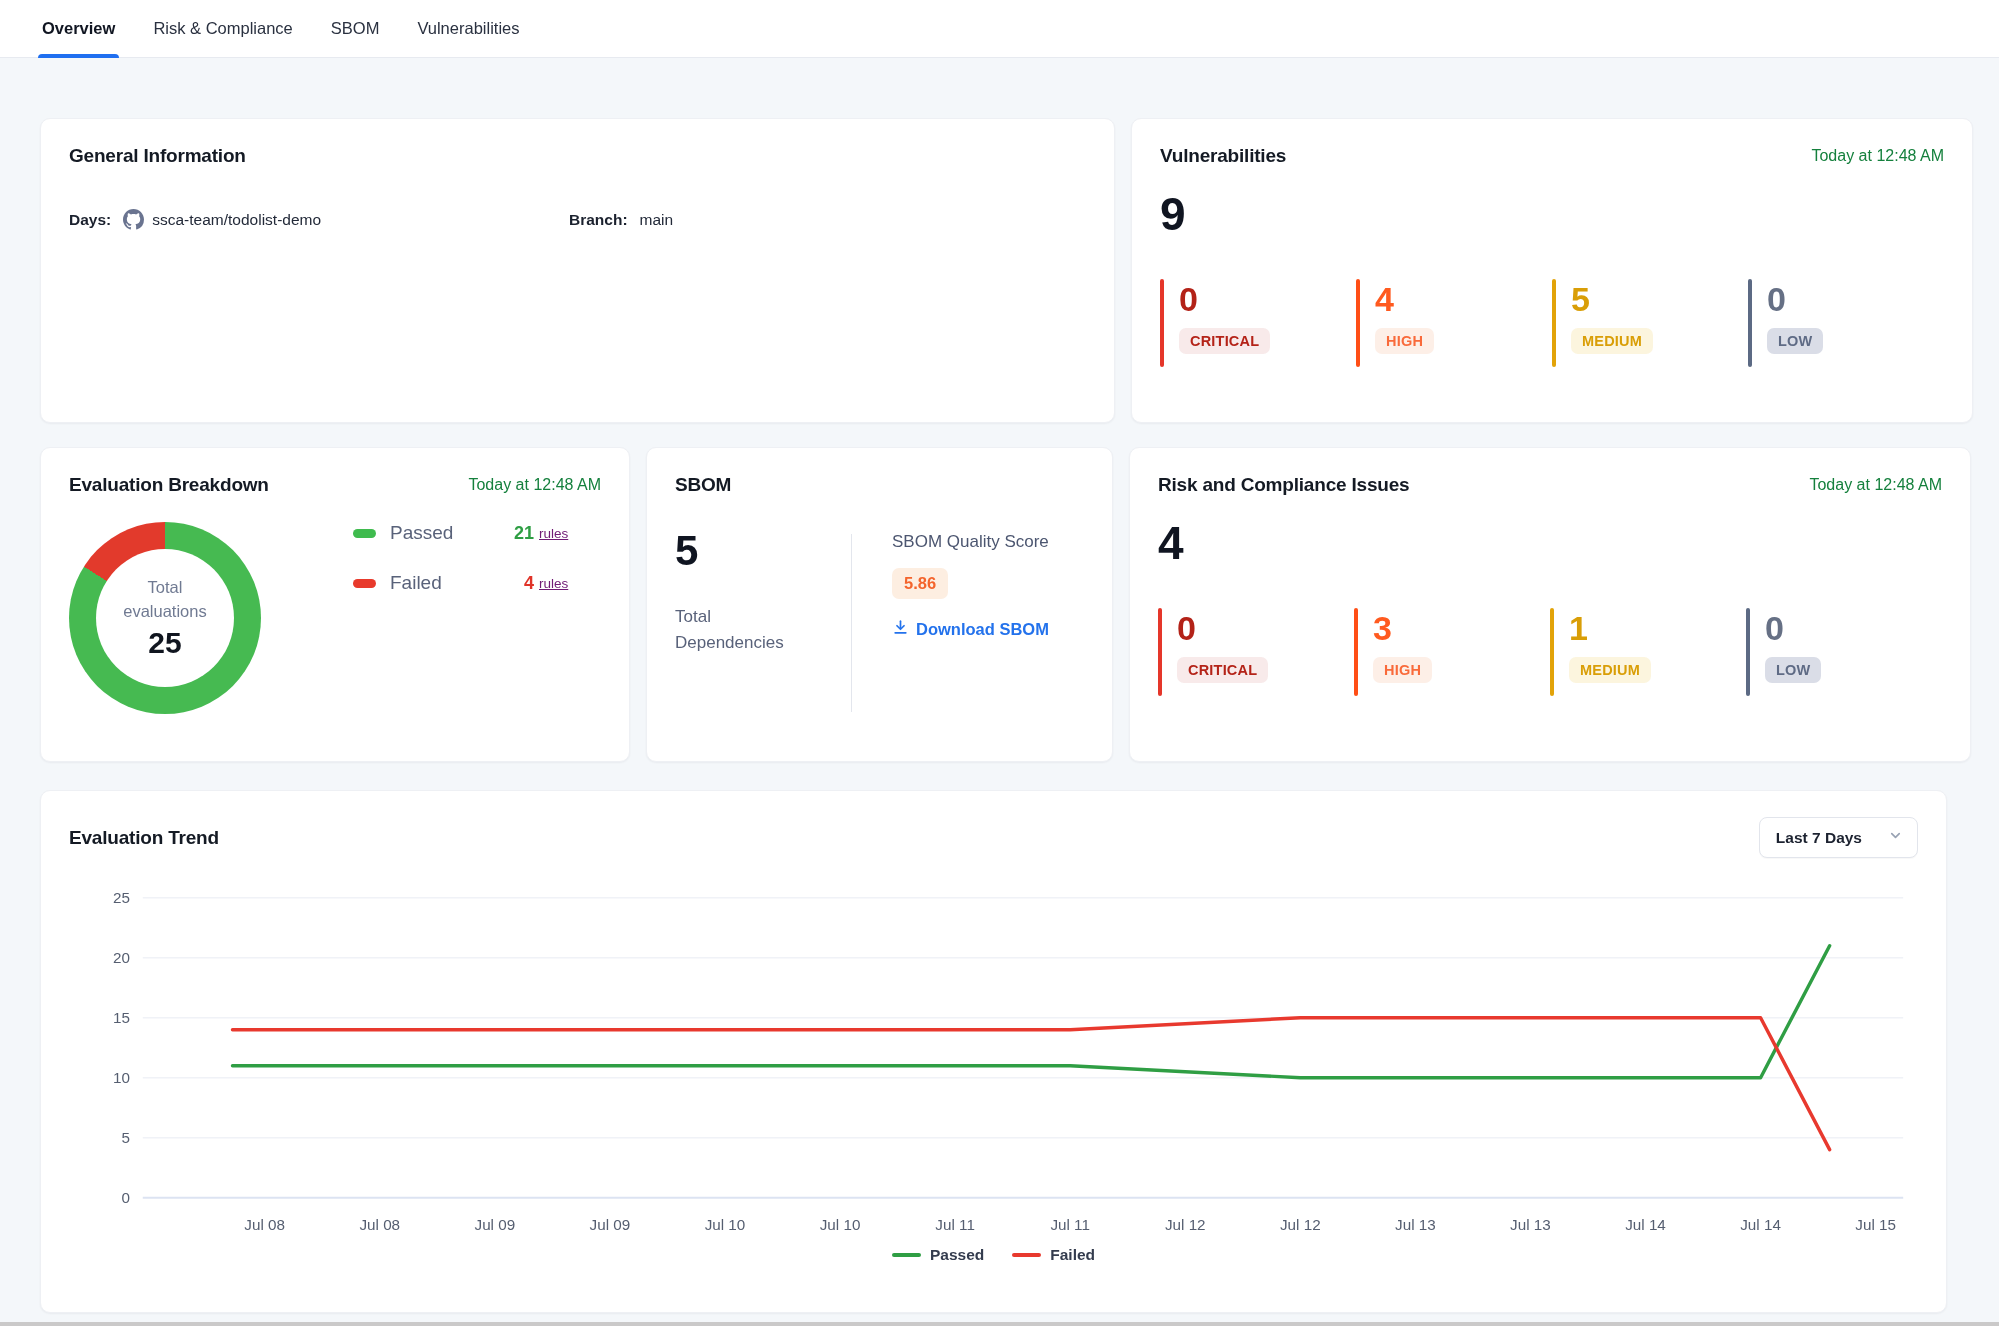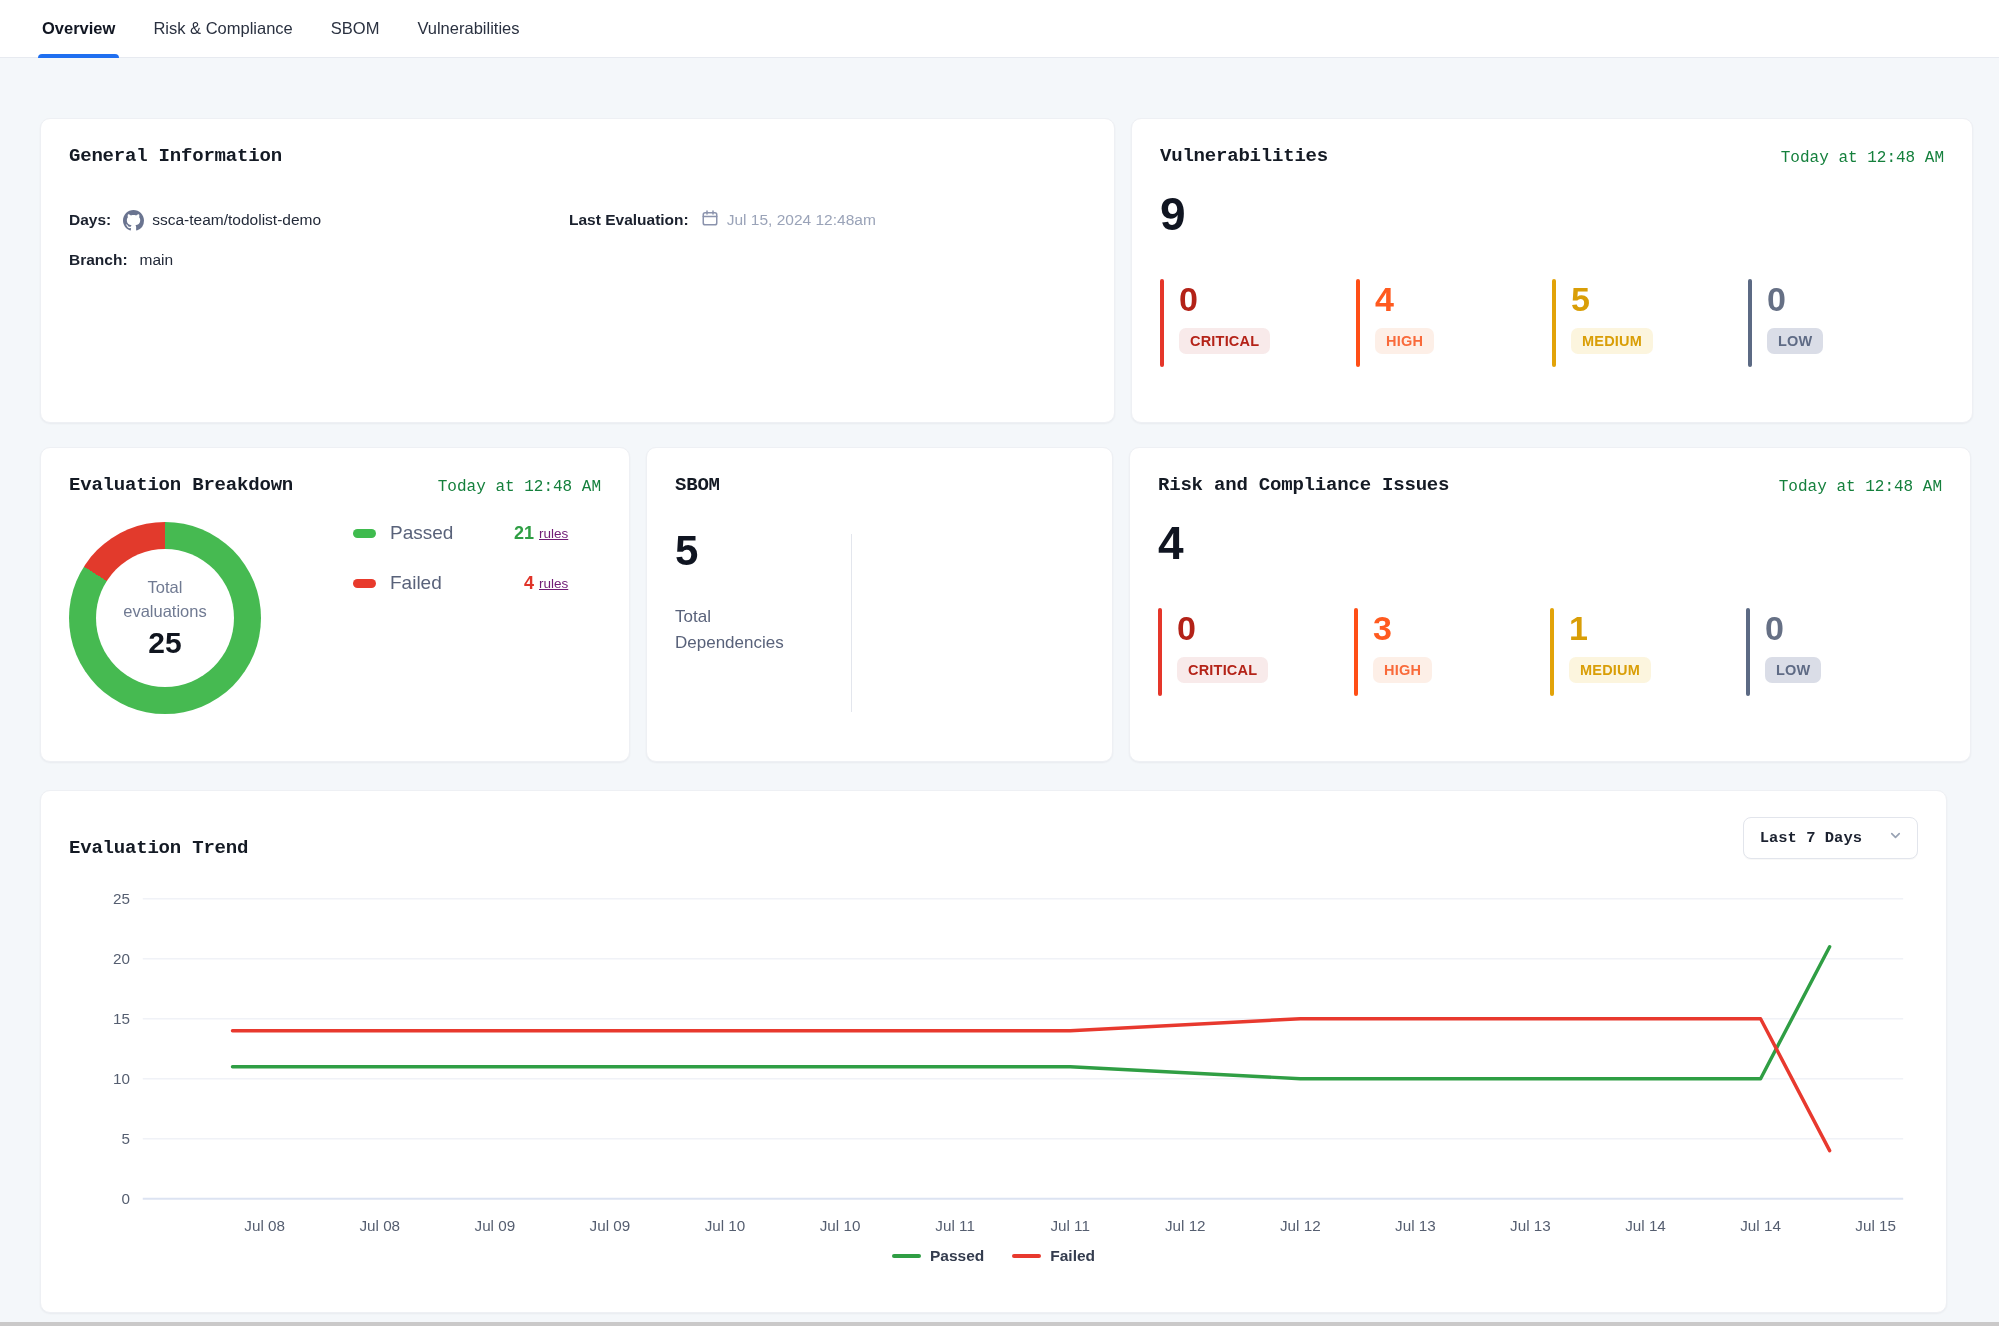"General Information" .card-head { align-items: flex-end -> center; font-family: Liberation Mono, monospace -> none }
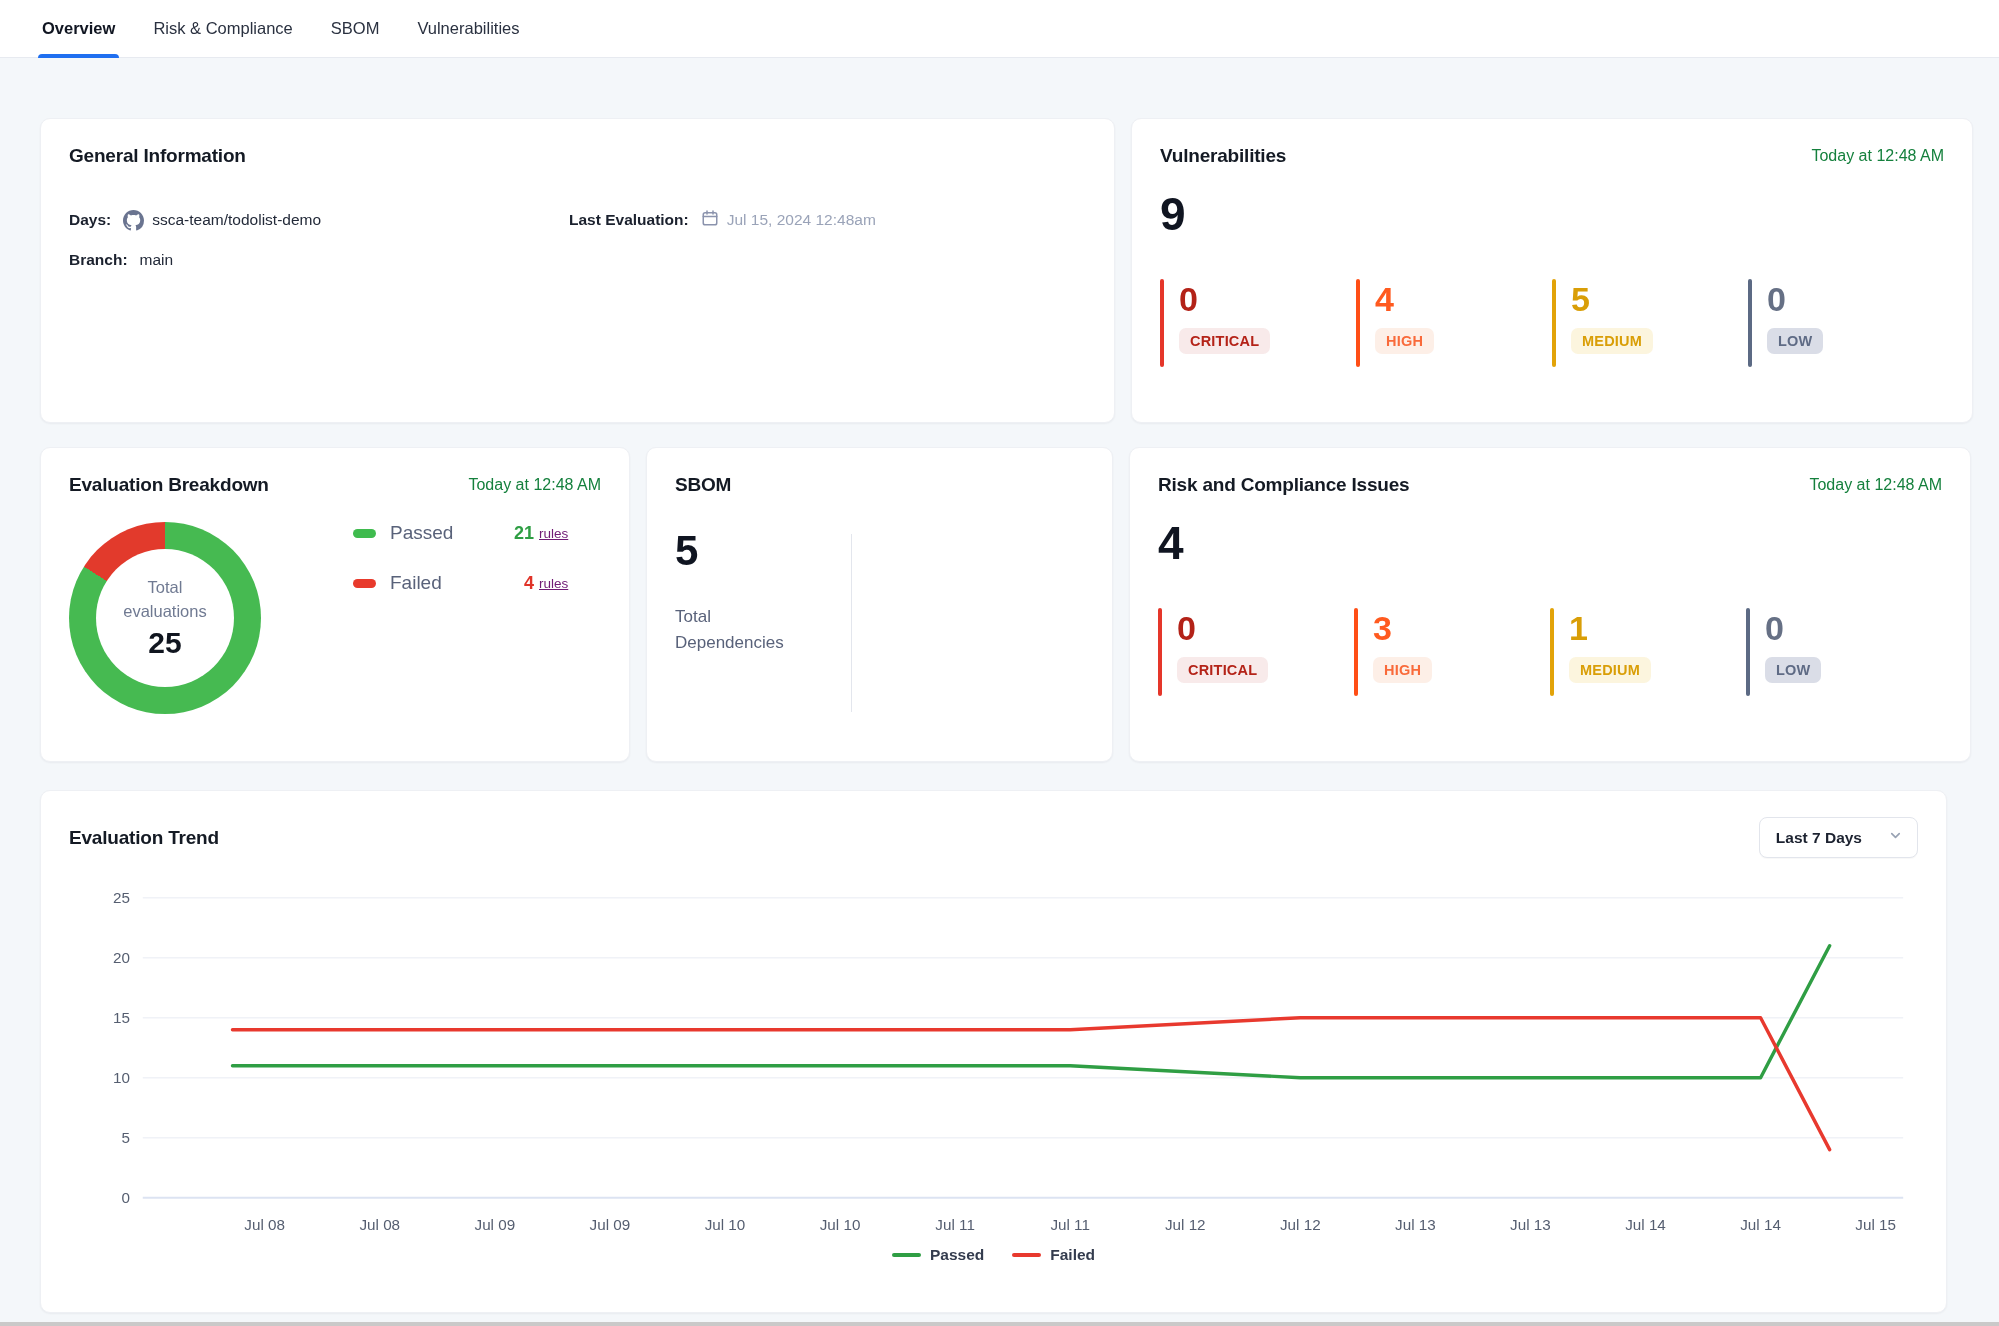"Last Evaluation:" div.gi-pair { html: <div> <span>Last Evaluation:</span> <span> <span> <svg> <rect></rect> <line></line> <line></line> <line></line> </svg> </span> <span>Jul 15, 2024 12:48am</span> </span> </div> -> none }
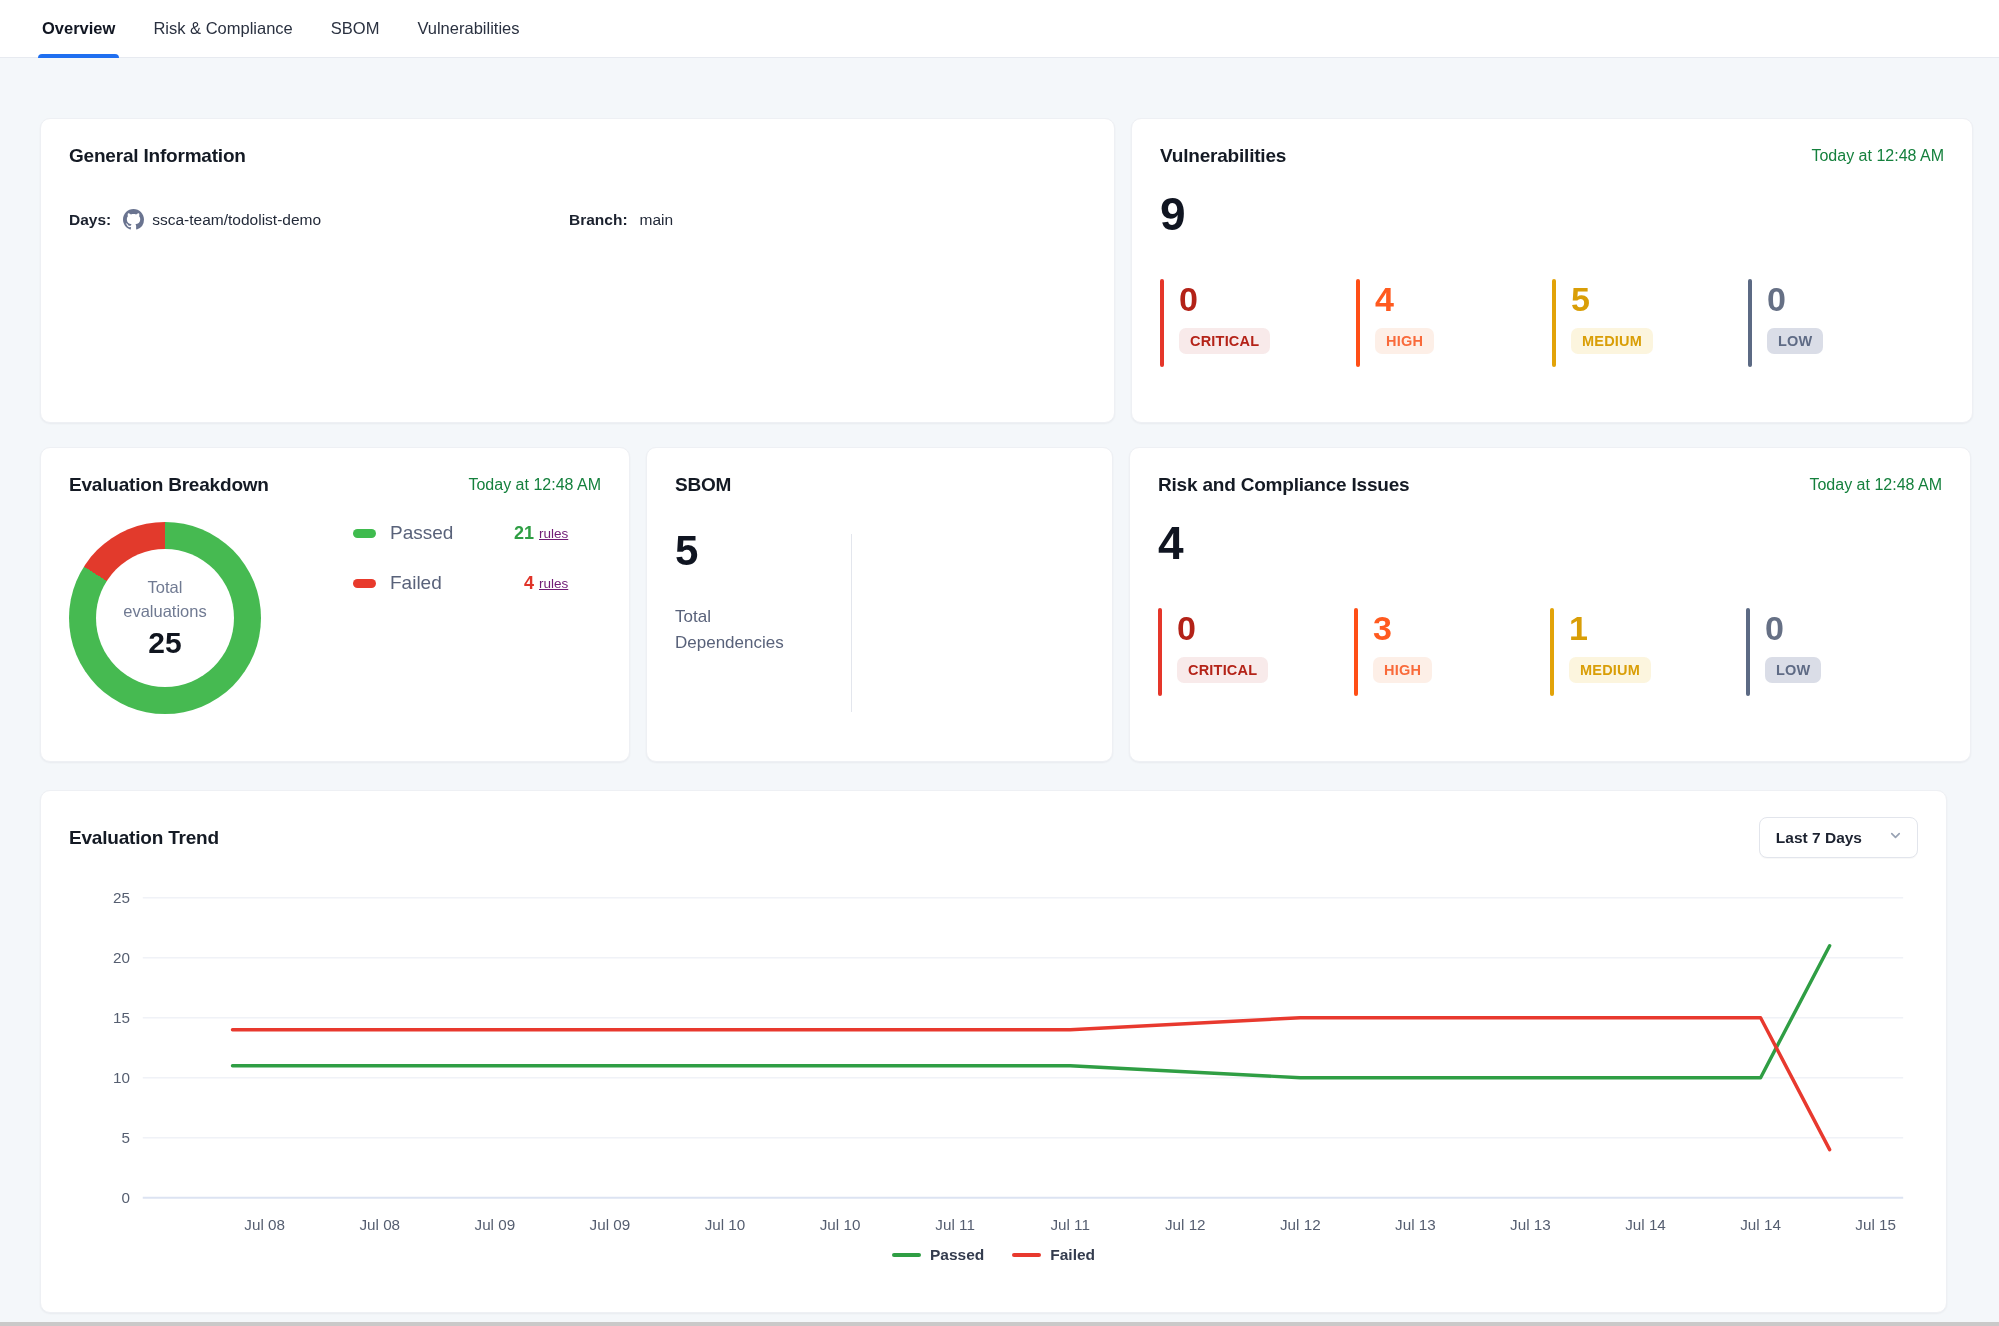"SBOM Quality Score" div.sbom-right { html: none -> <div> <div>SBOM Quality Score</div> <div>5.86</div> <div> <span> <svg> <path></path> <path></path> <path></path> </svg> </span> <span>Download SBOM</span> </div> </div> }
